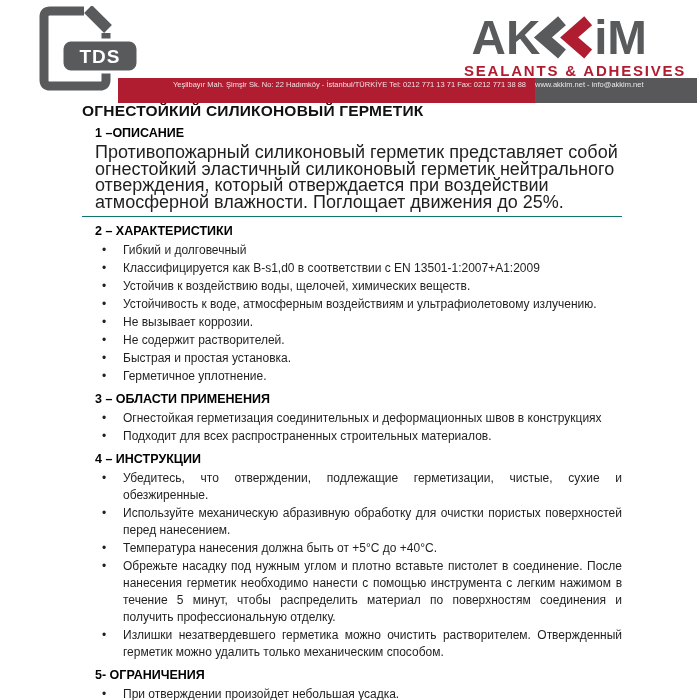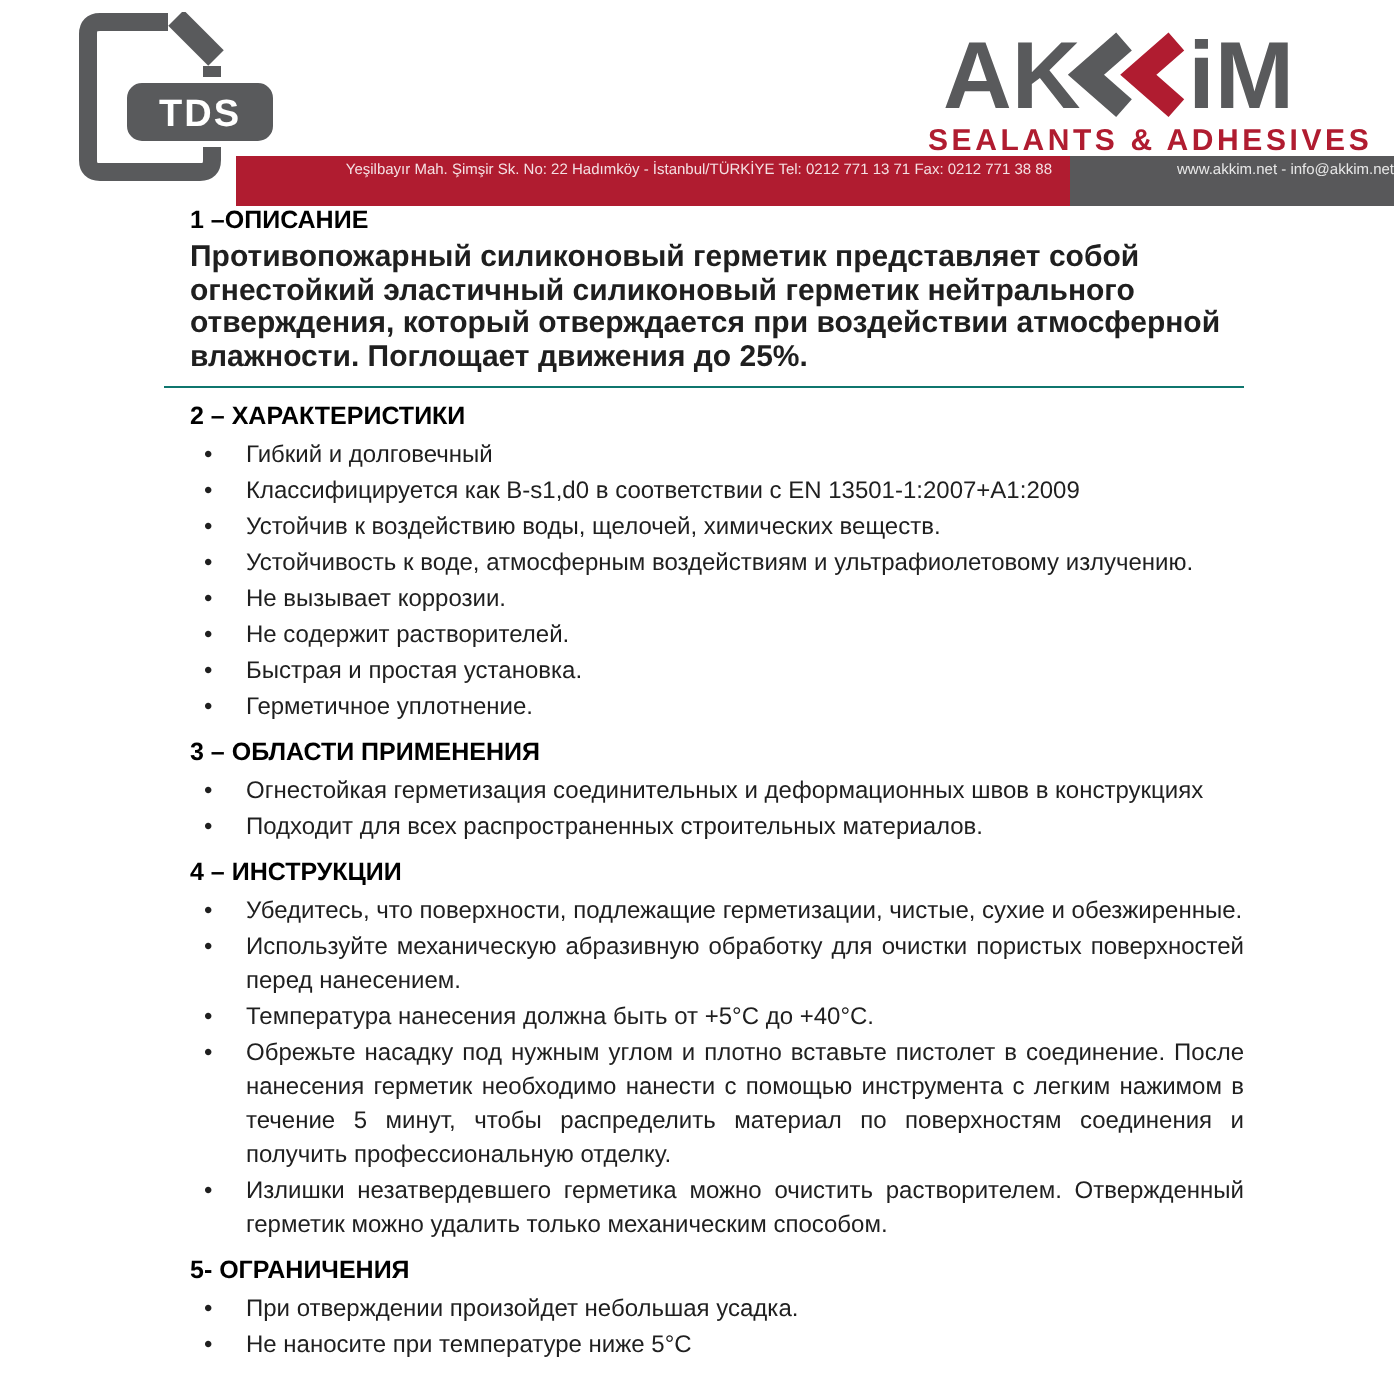"www.akkim.net - info@akkim.net" .web-segment { text-align: right -> left }
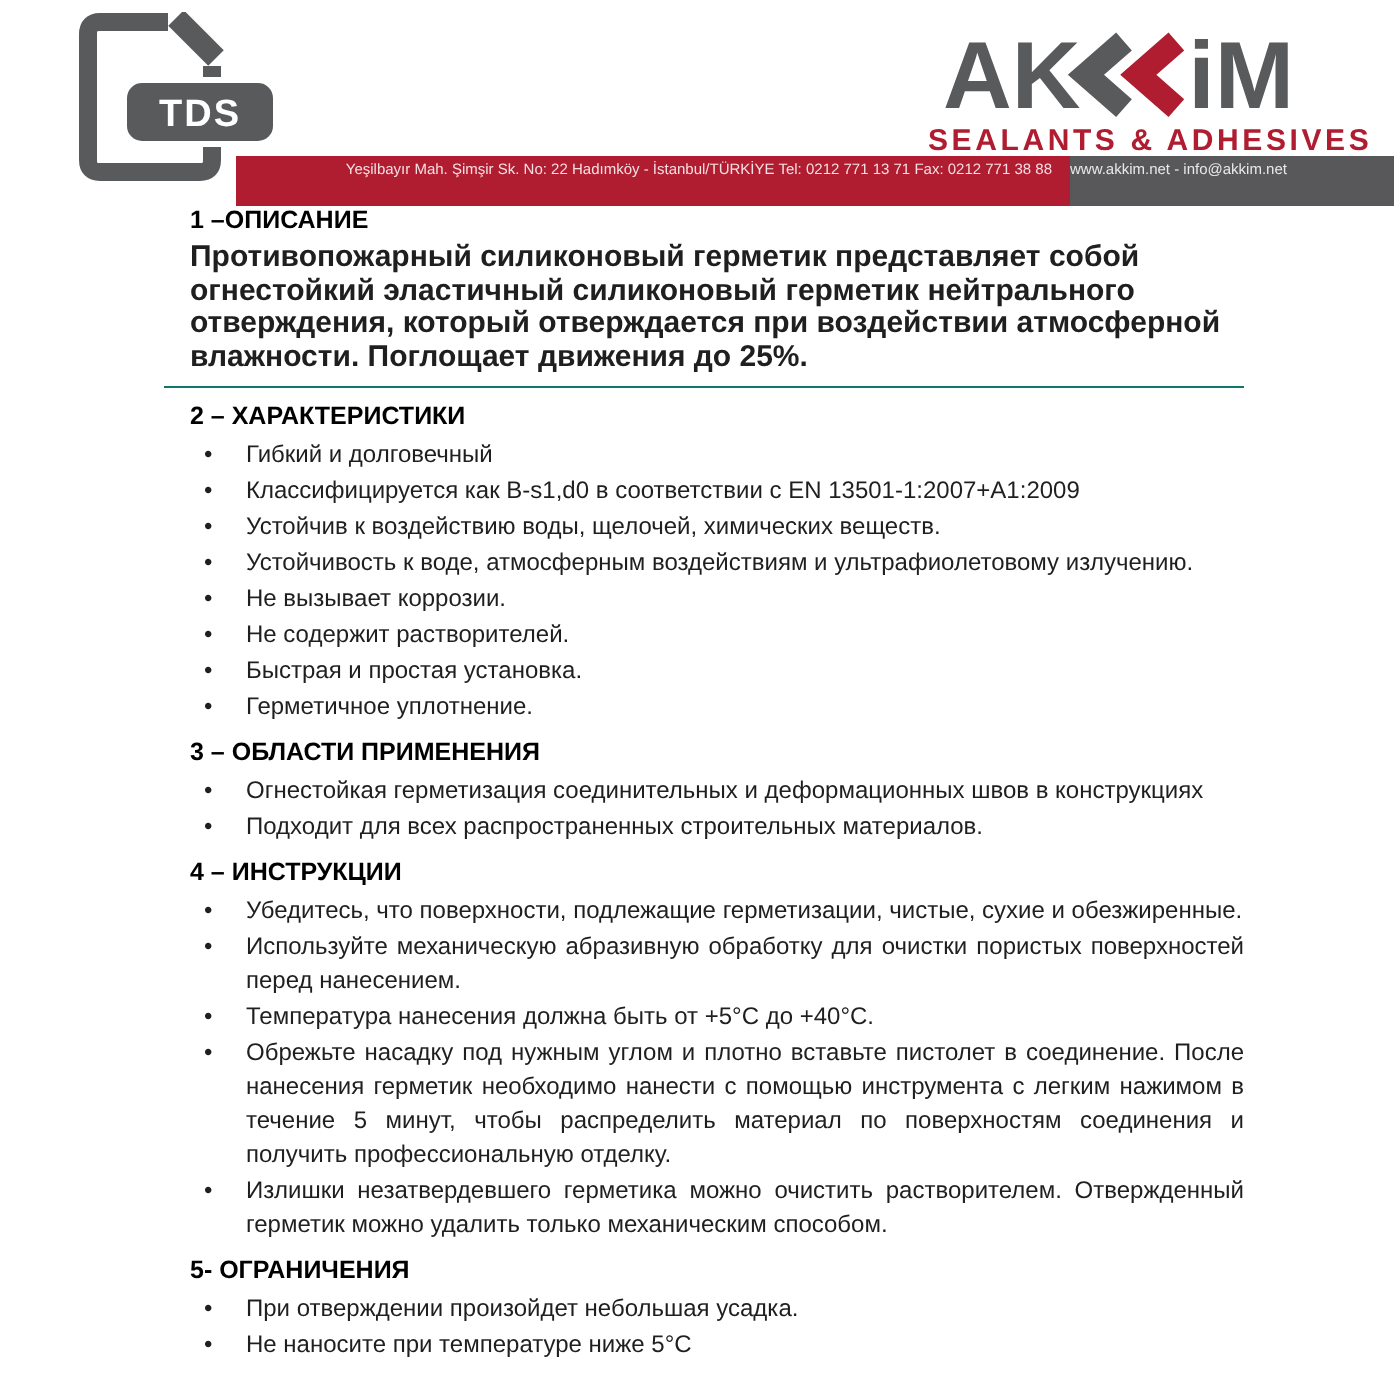"ОГНЕСТОЙКИЙ СИЛИКОНОВЫЙ ГЕРМЕТИК" h1 { html: none -> <h1>ОГНЕСТОЙКИЙ СИЛИКОНОВЫЙ ГЕРМЕТИК</h1> }
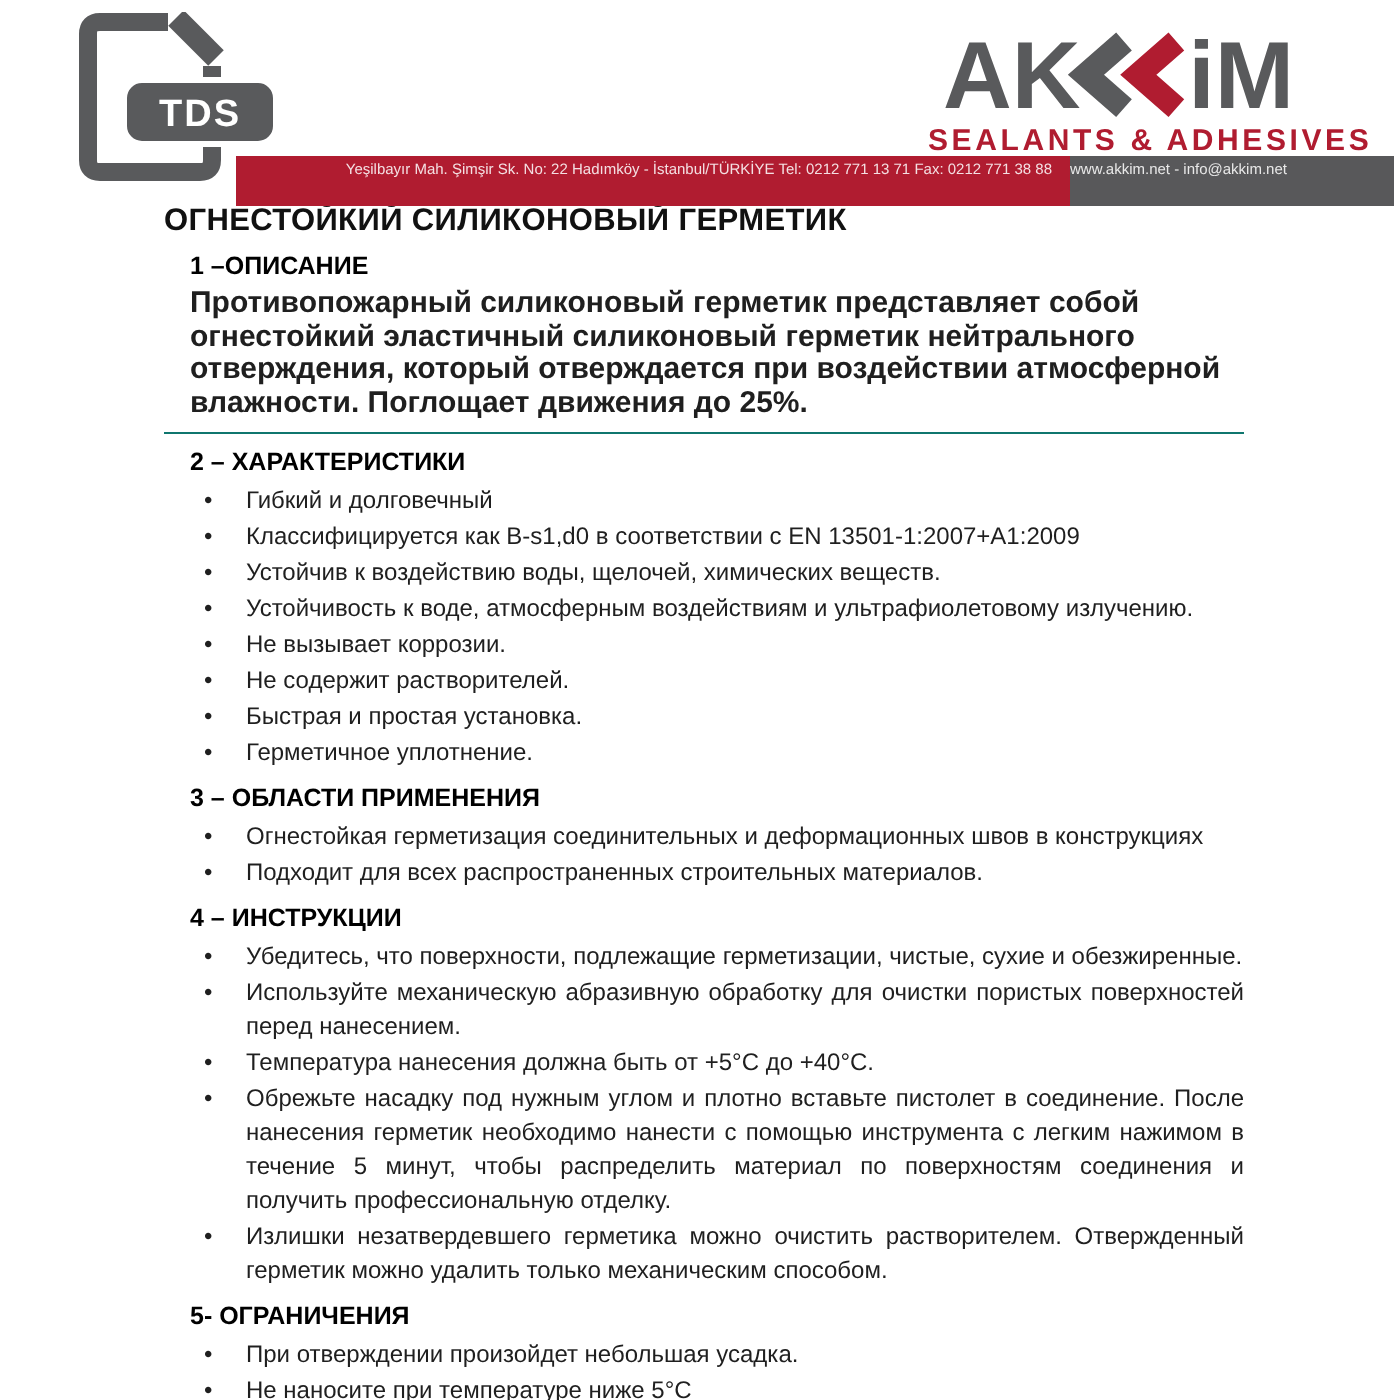"Противопожарный силиконовый герметик" section p { font-size: 15px -> 18px; font-weight: bold -> none }
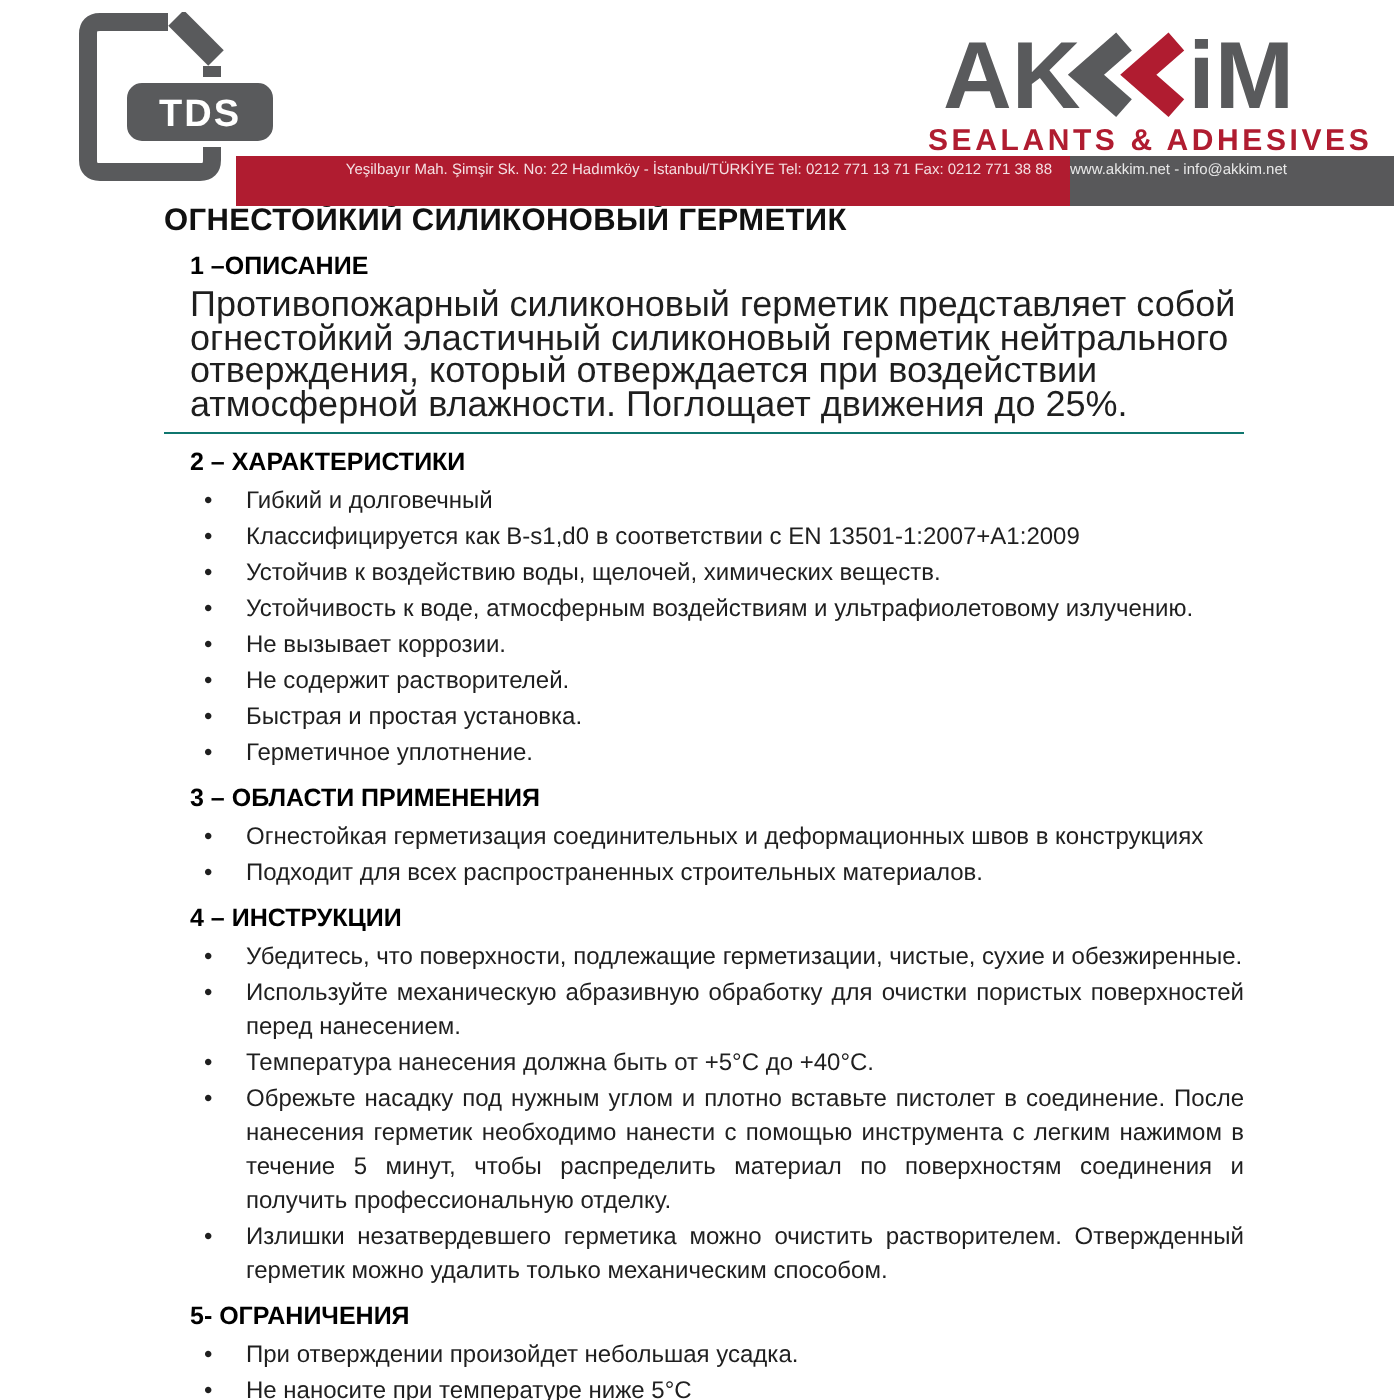"Убедитесь, что поверхности, подлежащие" li { text: поверхности -> отверждении }
